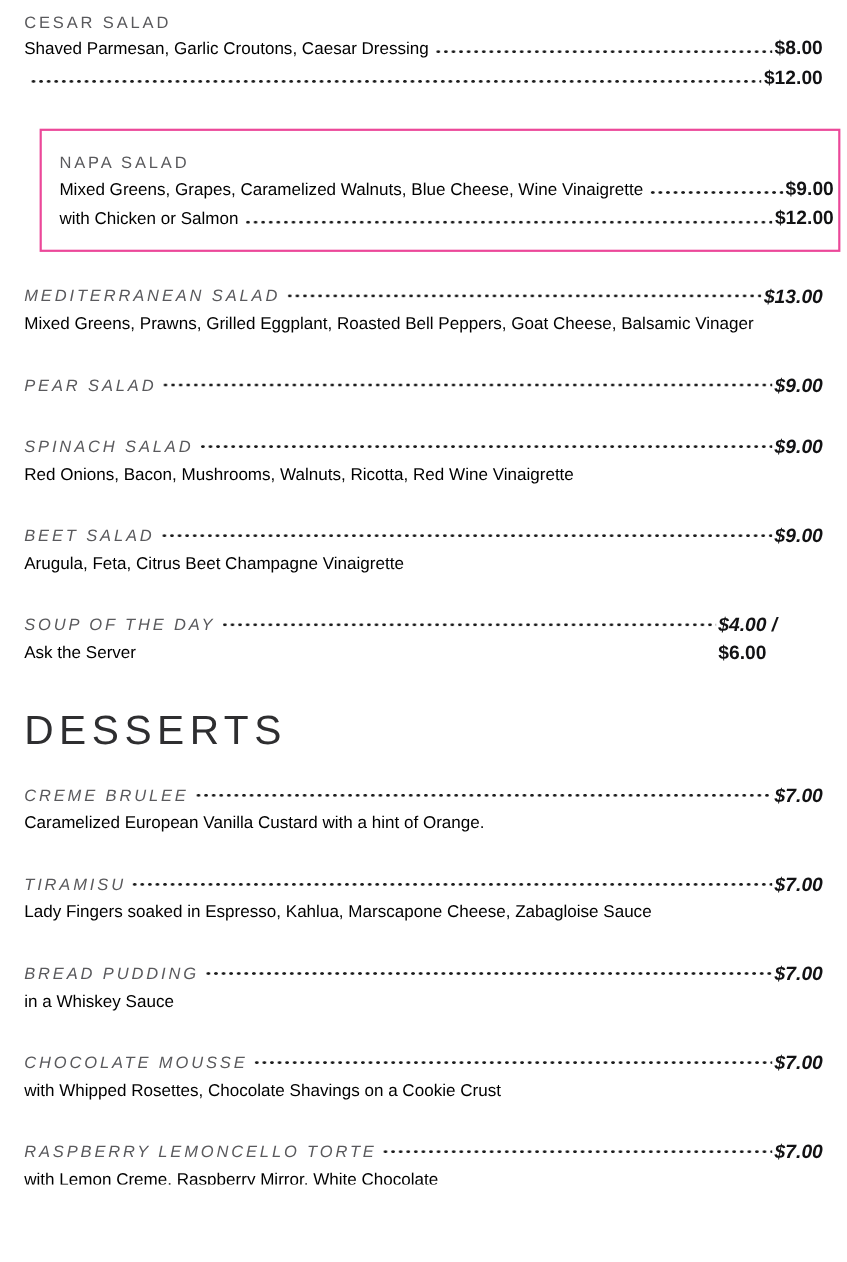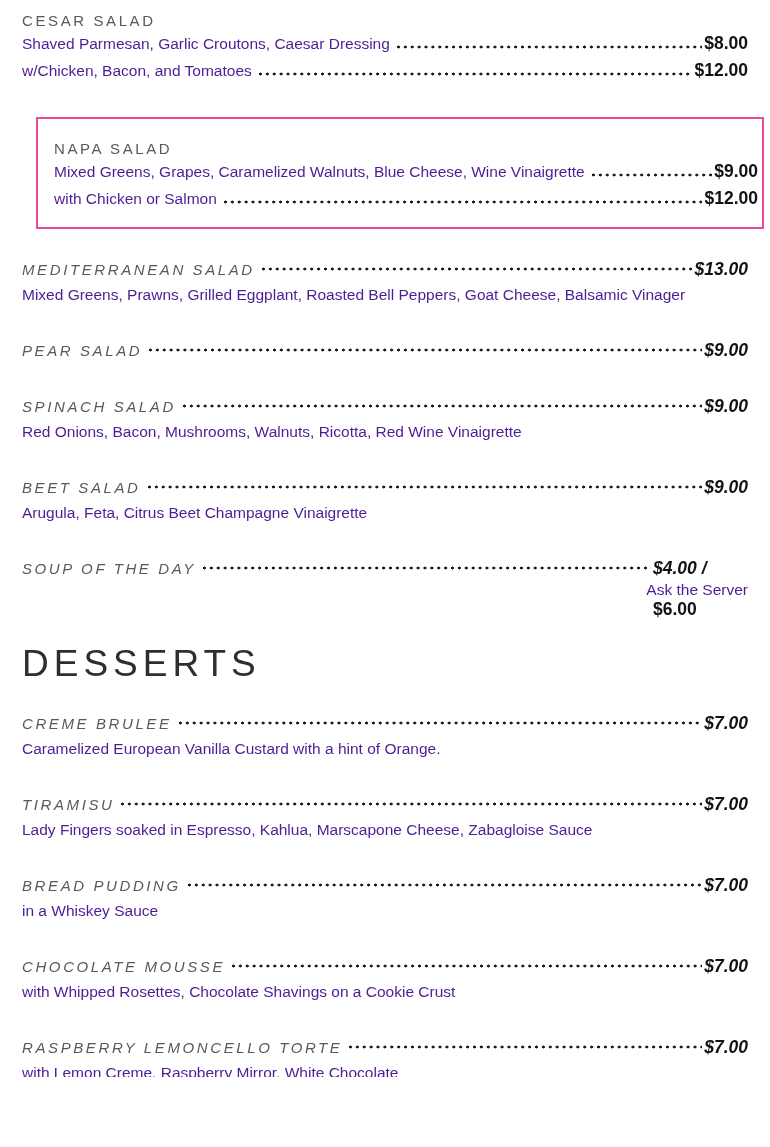"Shaved Parmesan, Garlic Croutons, Caesar" .desc-text { color: #4c1d95 -> #000000 }
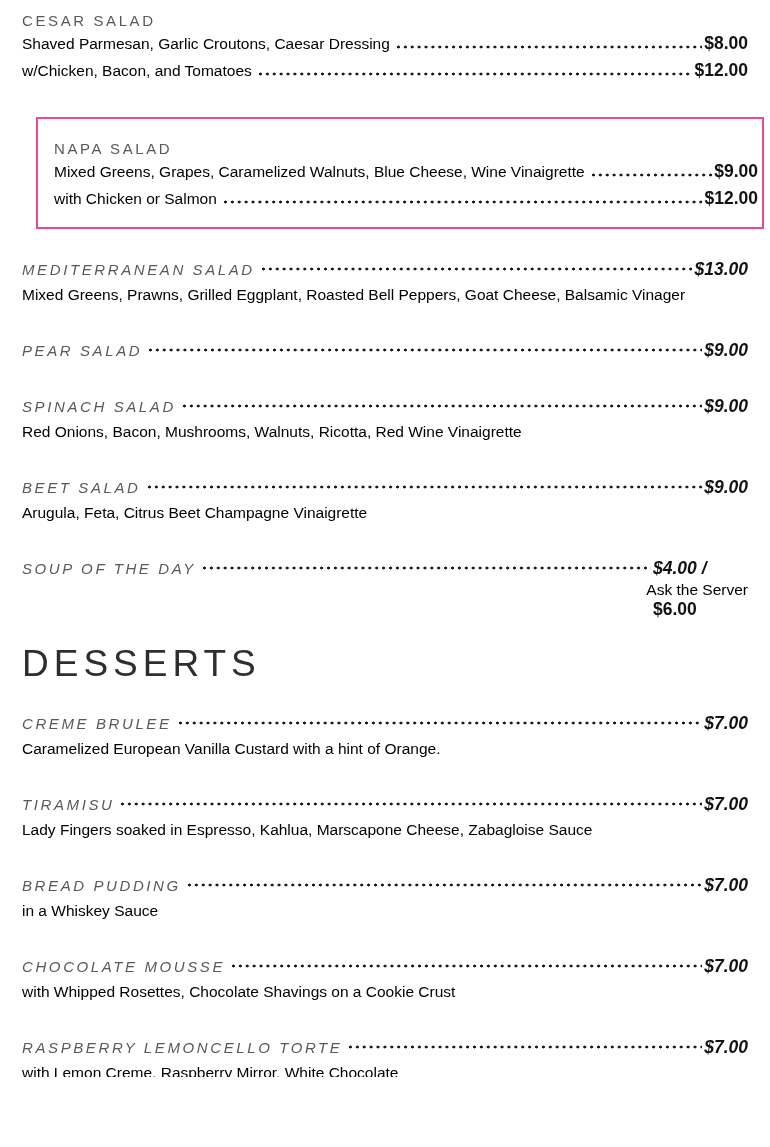"w/Chicken, Bacon, and Tomatoes" span.desc-text { html: <span>w/Chicken, Bacon, and Tomatoes</span> -> none }
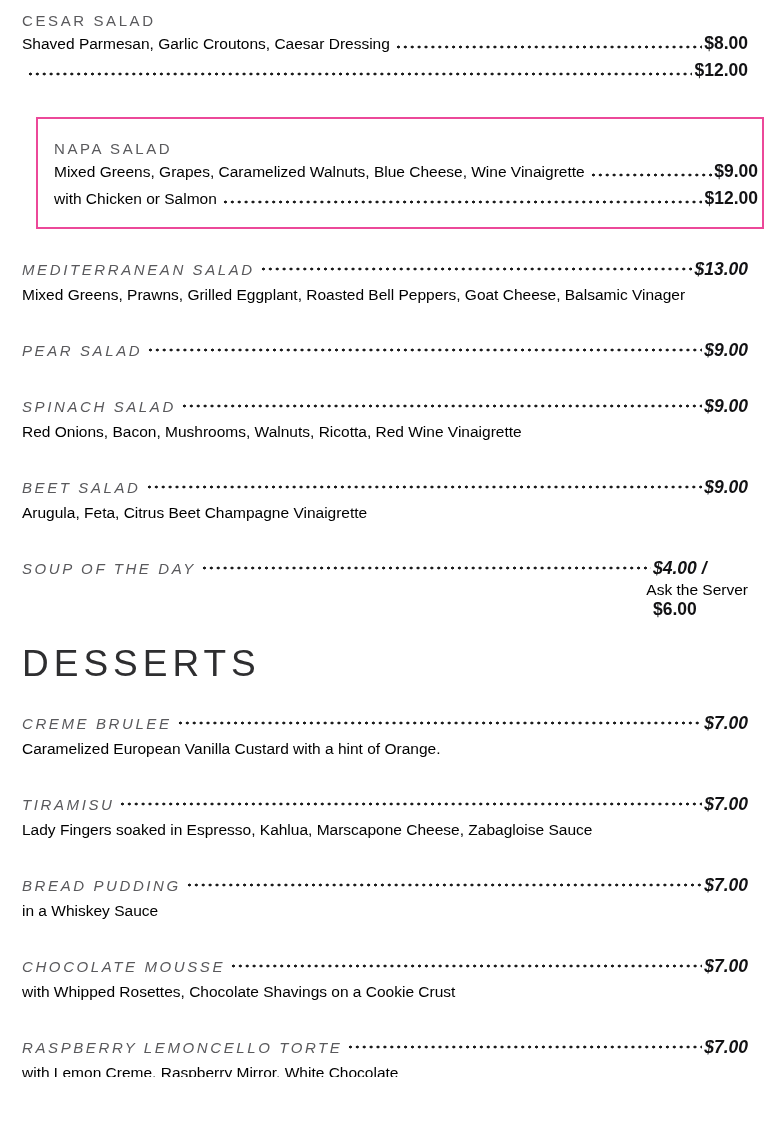"Ask the Server" .soup-row2 { align-items: flex-end -> center; flex-direction: column -> none }
